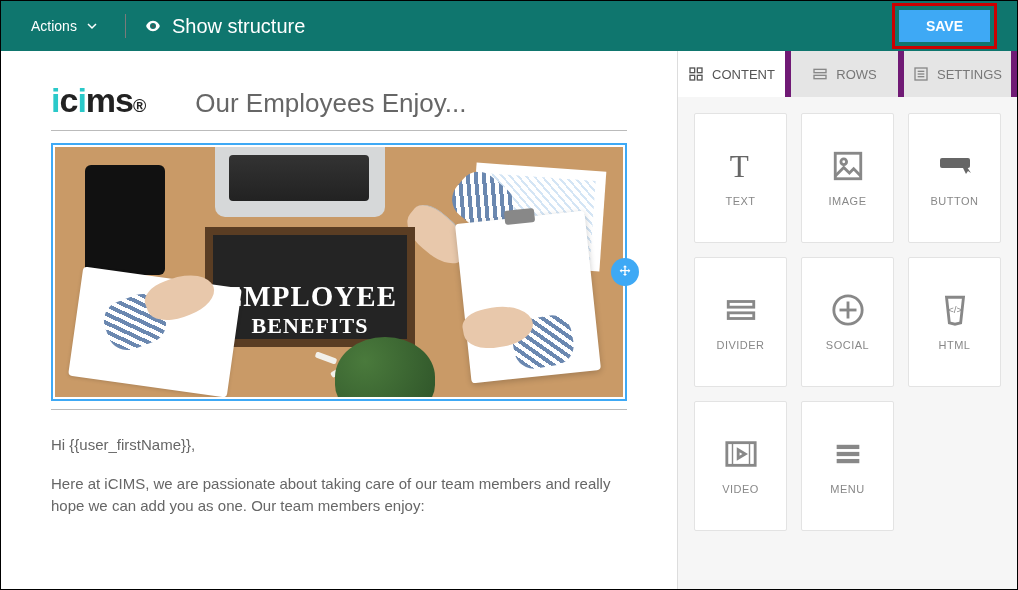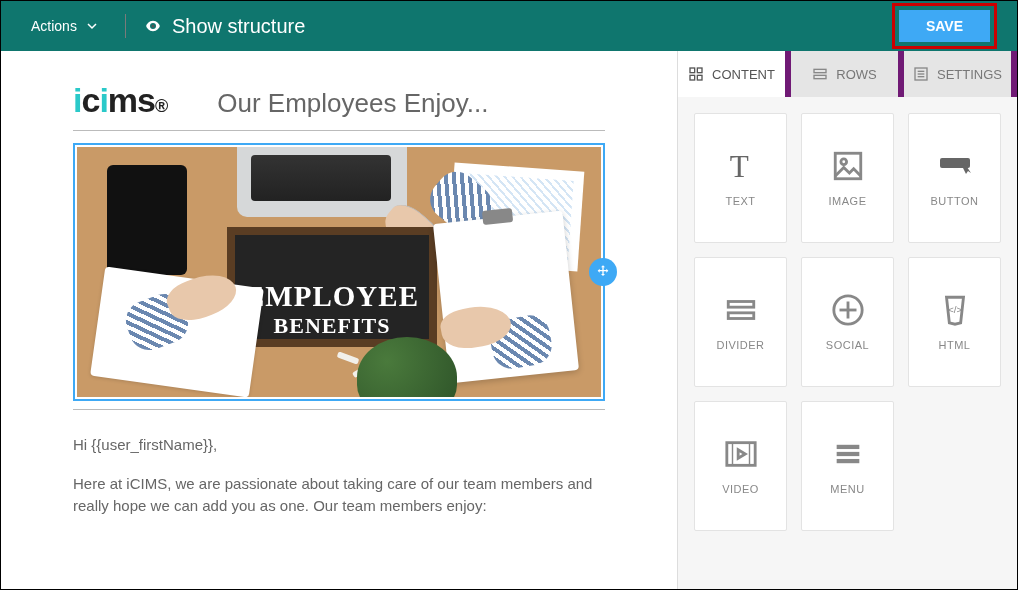"icims®" .canvas { padding: 30px 72px 0 -> 30px 50px 0 }
